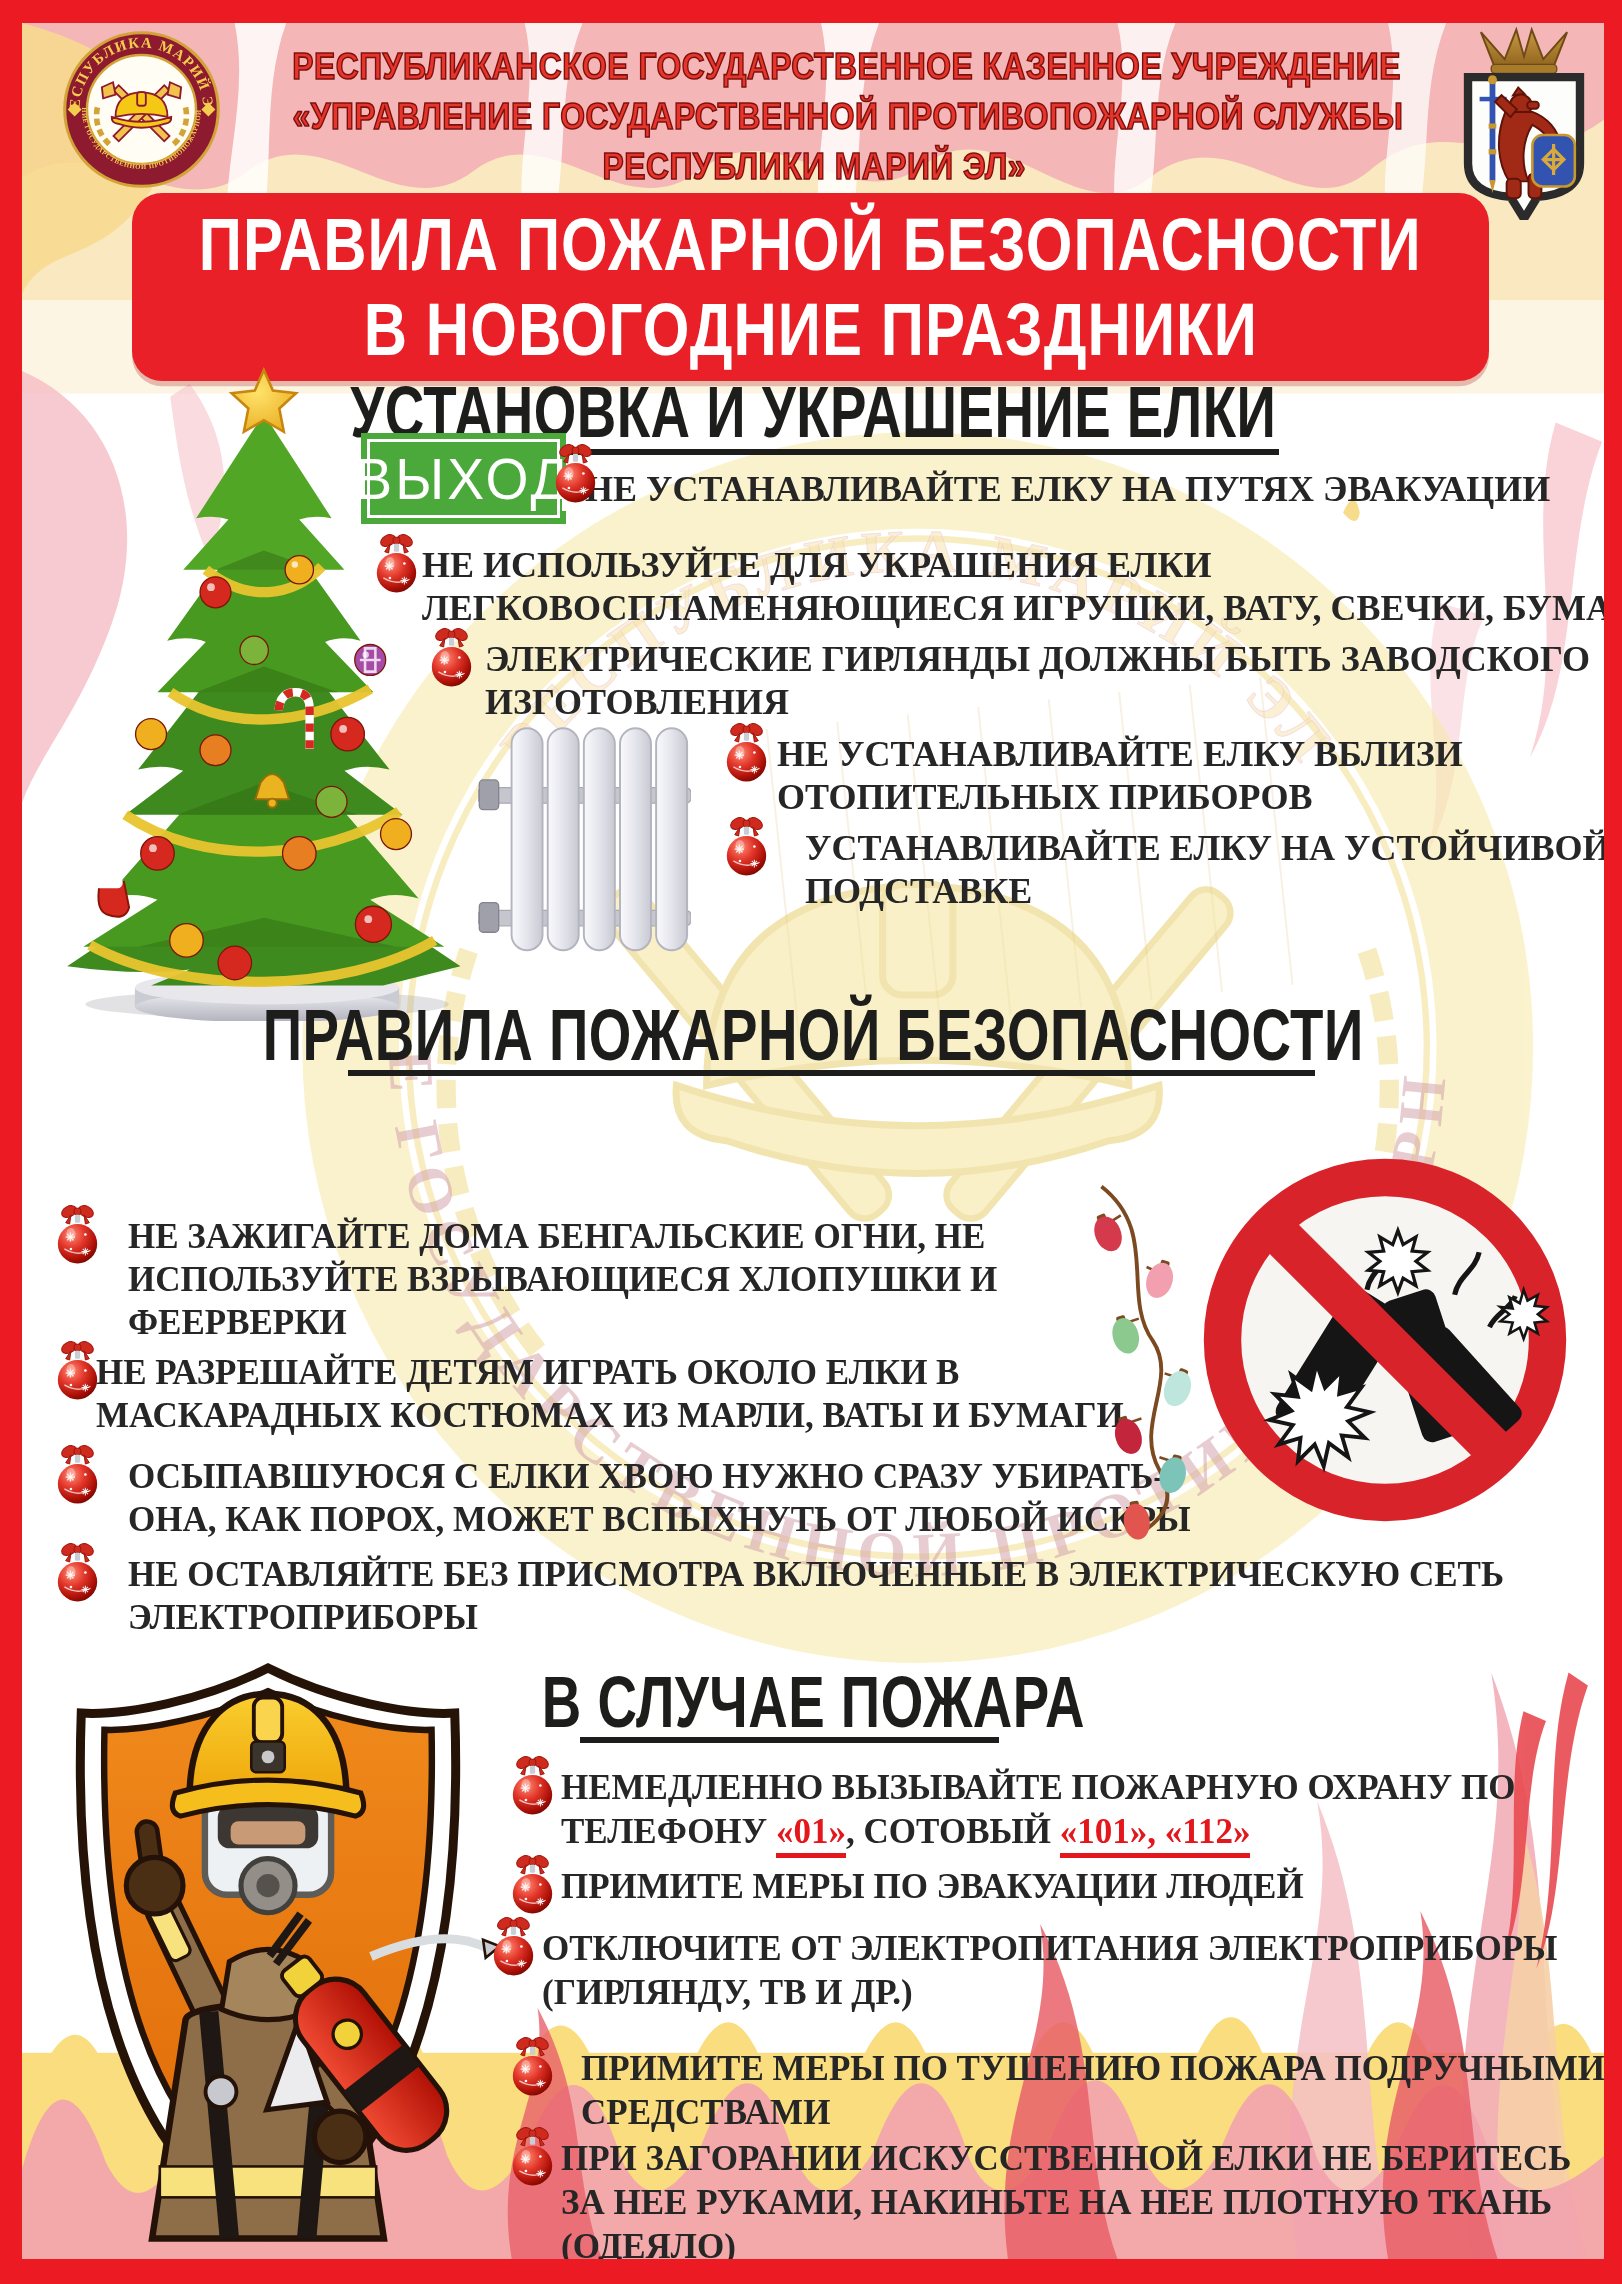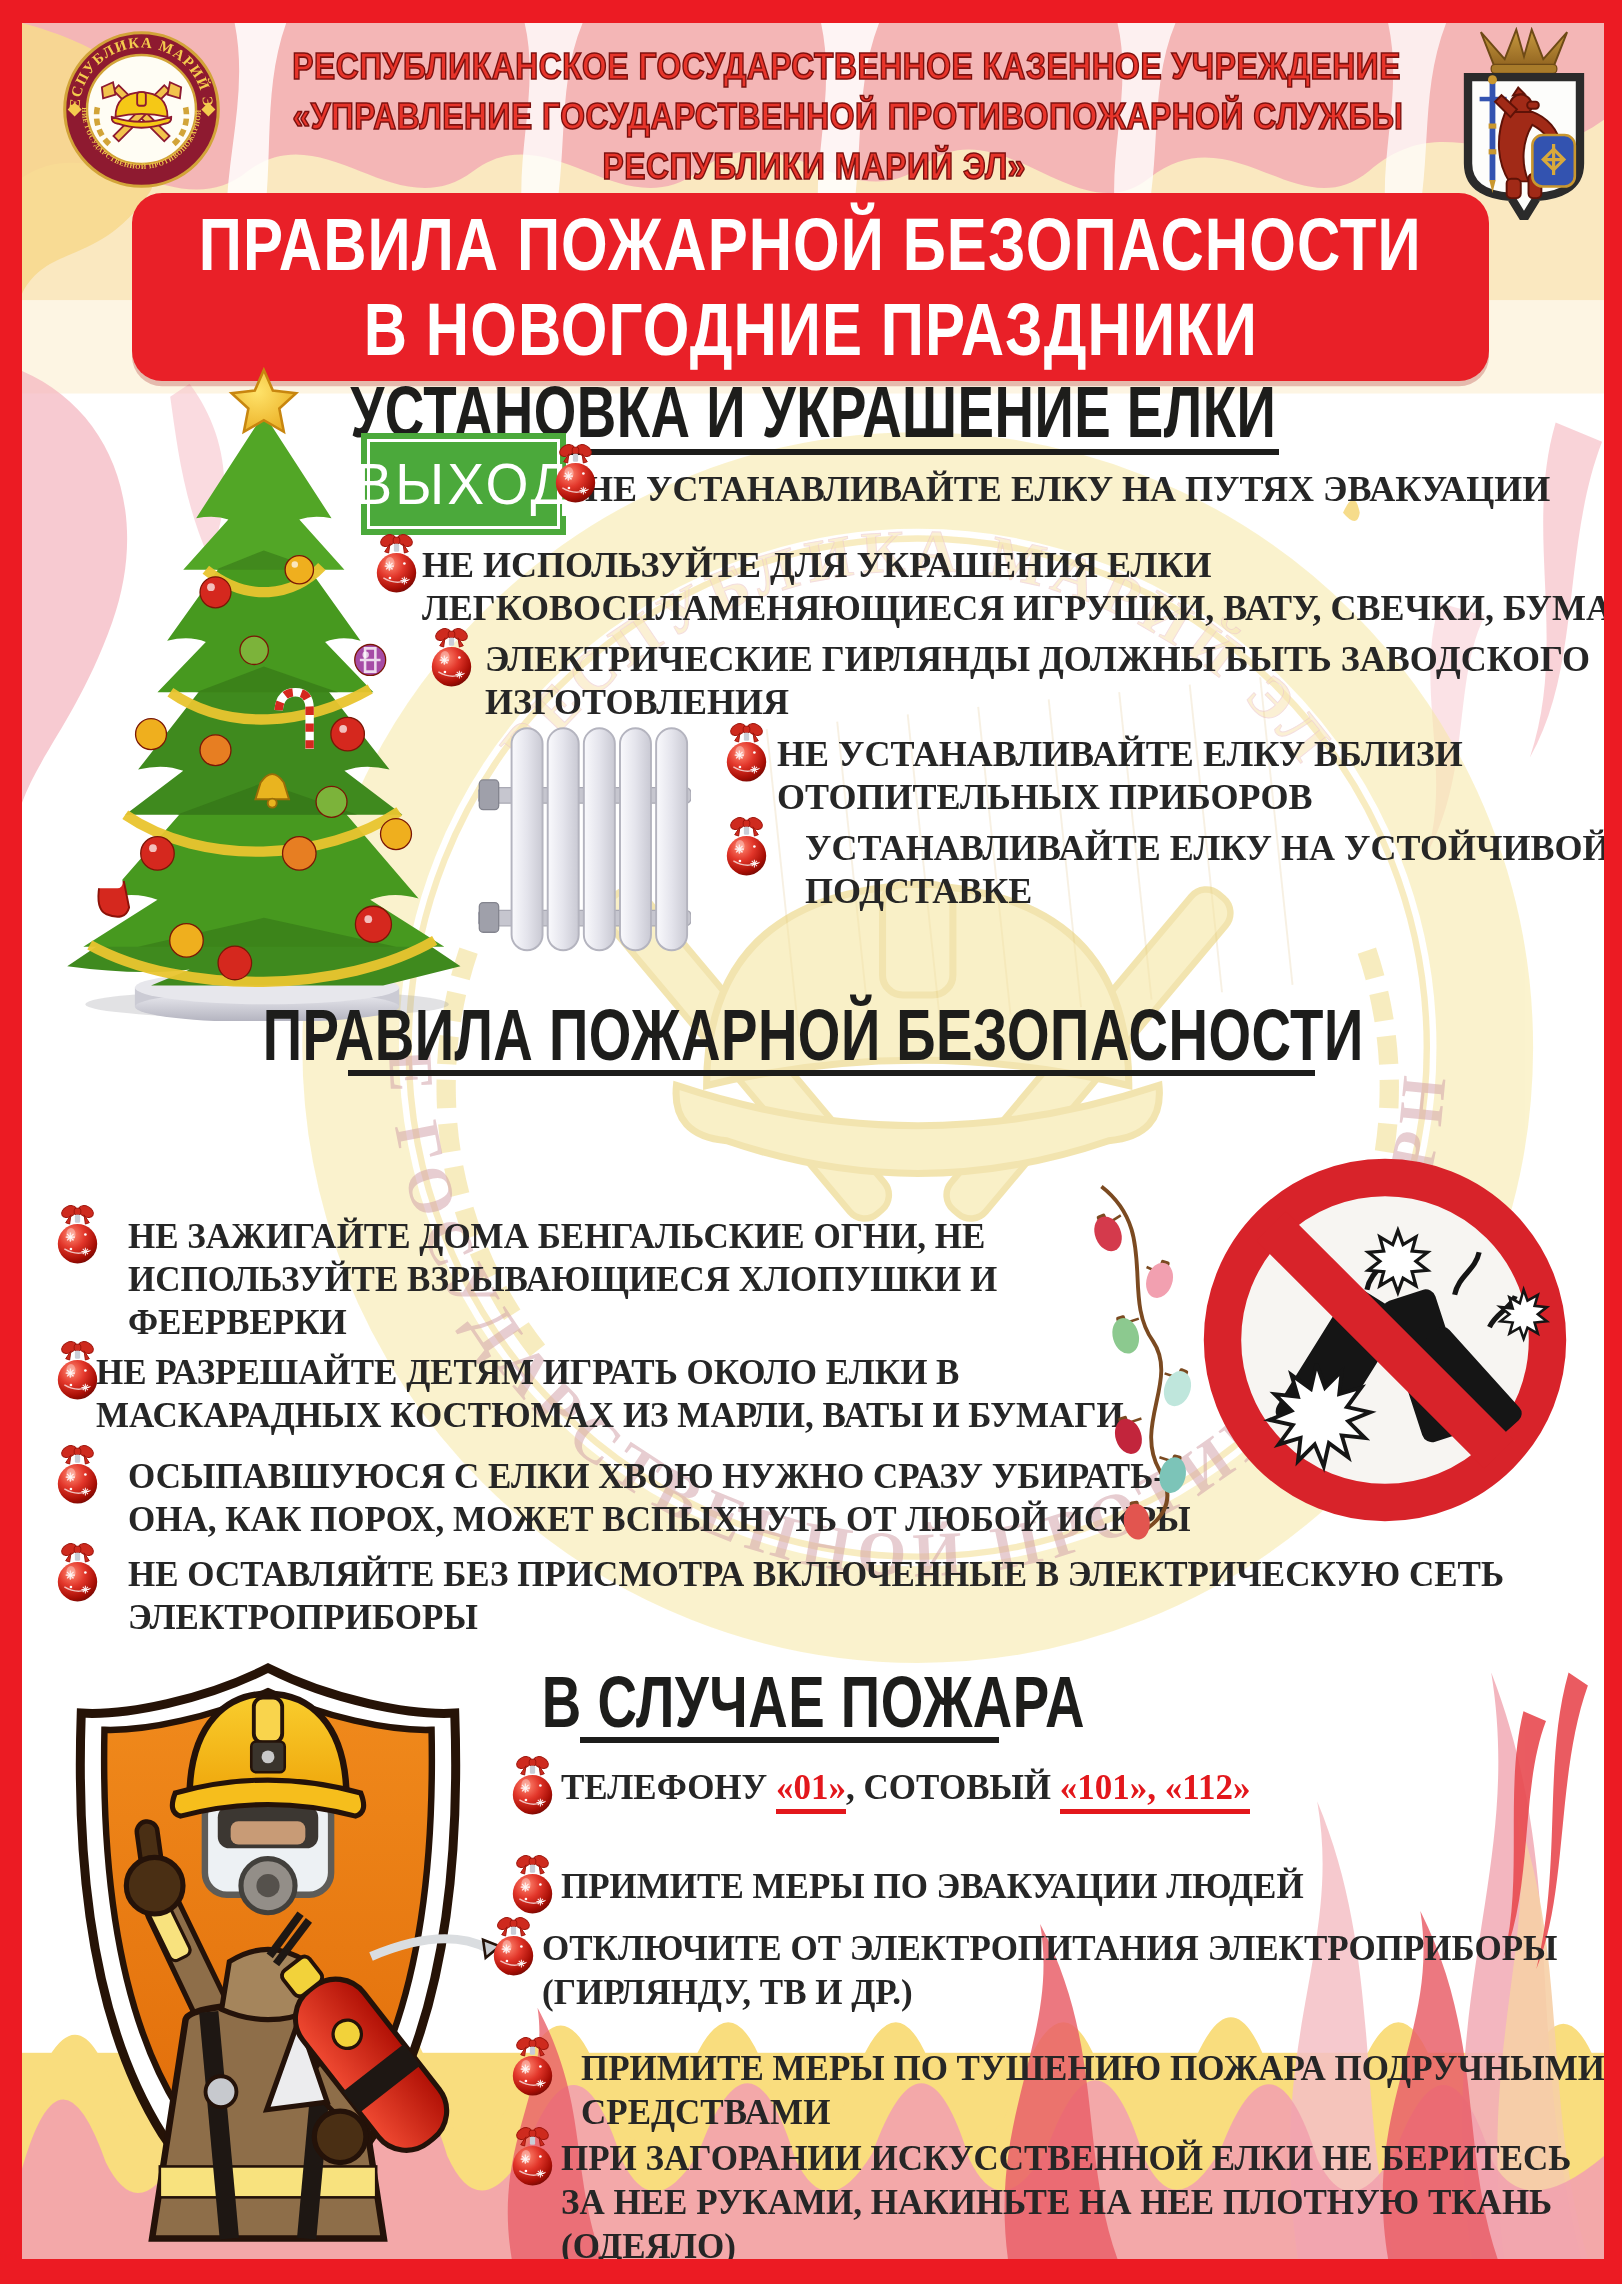"ВЫХОД" .exit { height: 102px -> 91px }
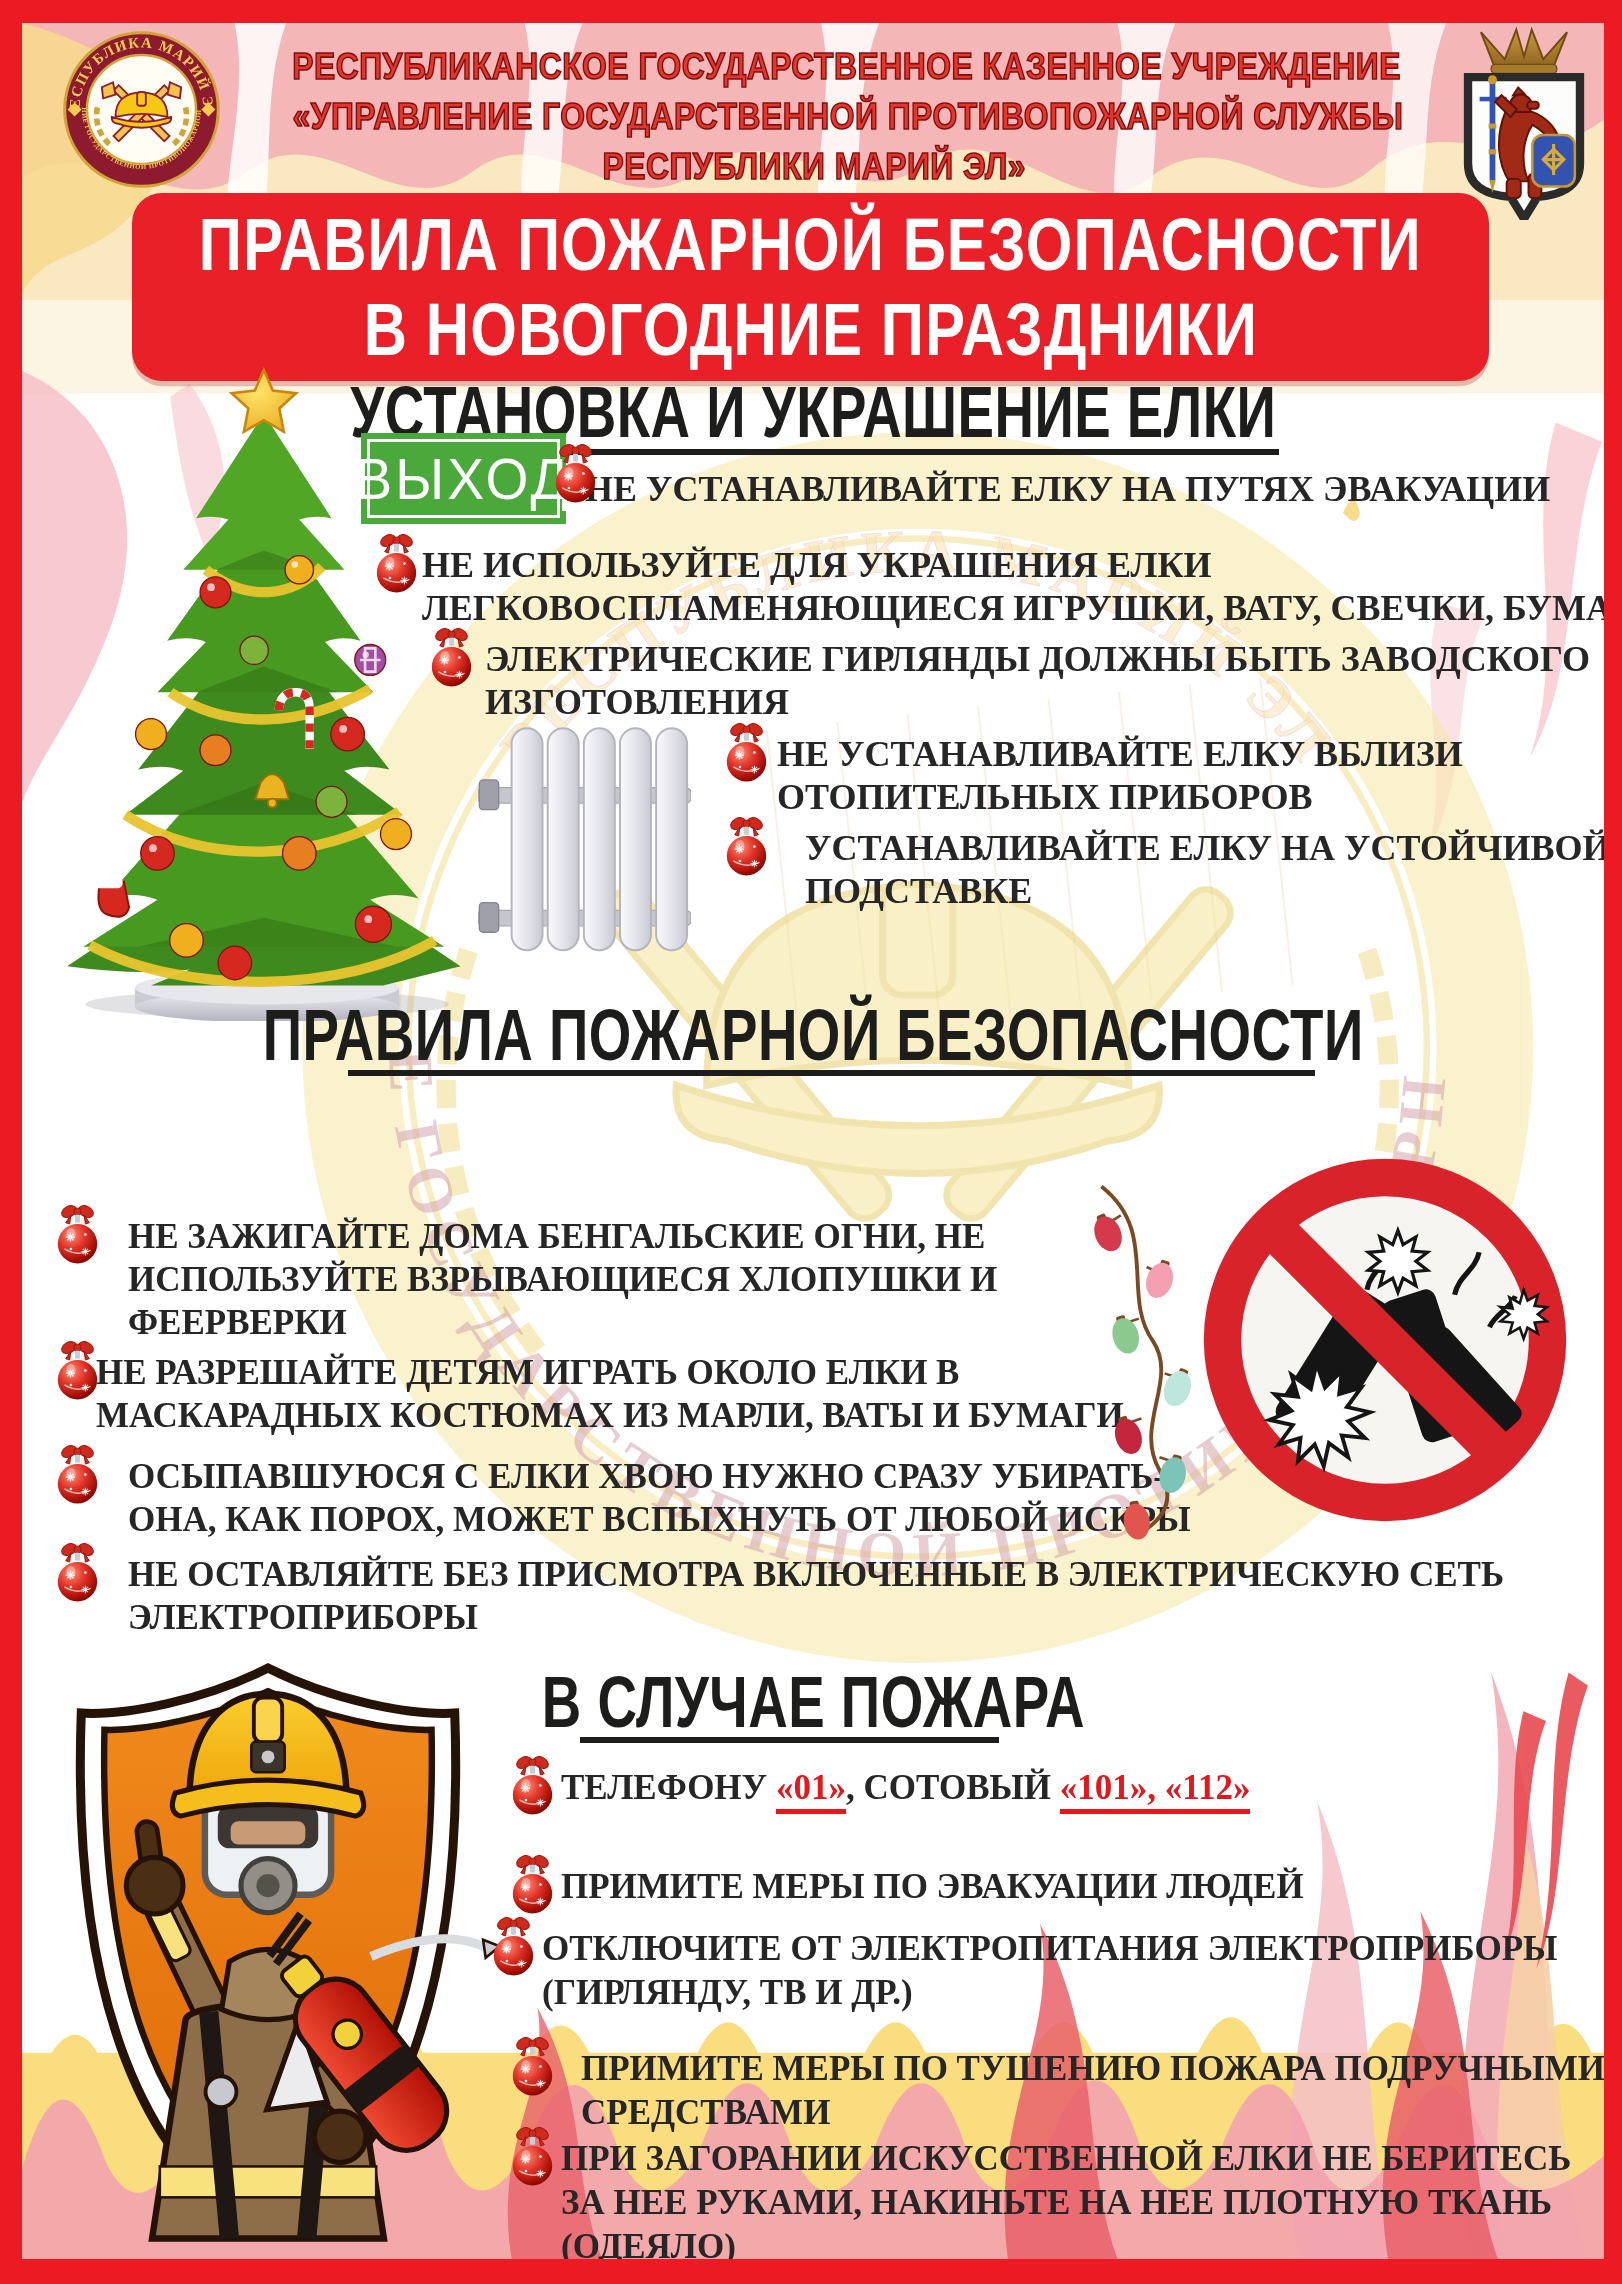"НЕМЕДЛЕННО ВЫЗЫВАЙТЕ ПОЖАРНУЮ ОХРАНУ ПО" div.bline { html: none -> <div>НЕМЕДЛЕННО ВЫЗЫВАЙТЕ ПОЖАРНУЮ ОХРАНУ ПО</div> }
